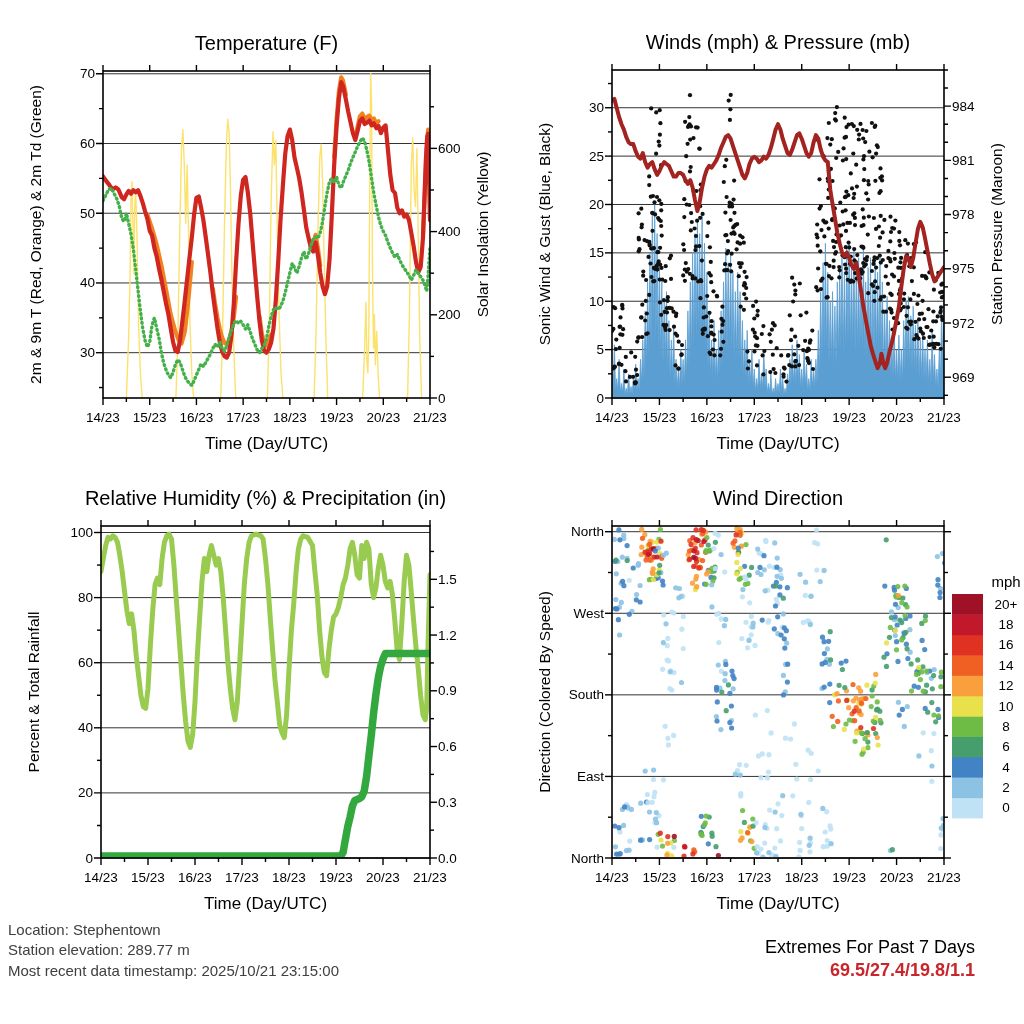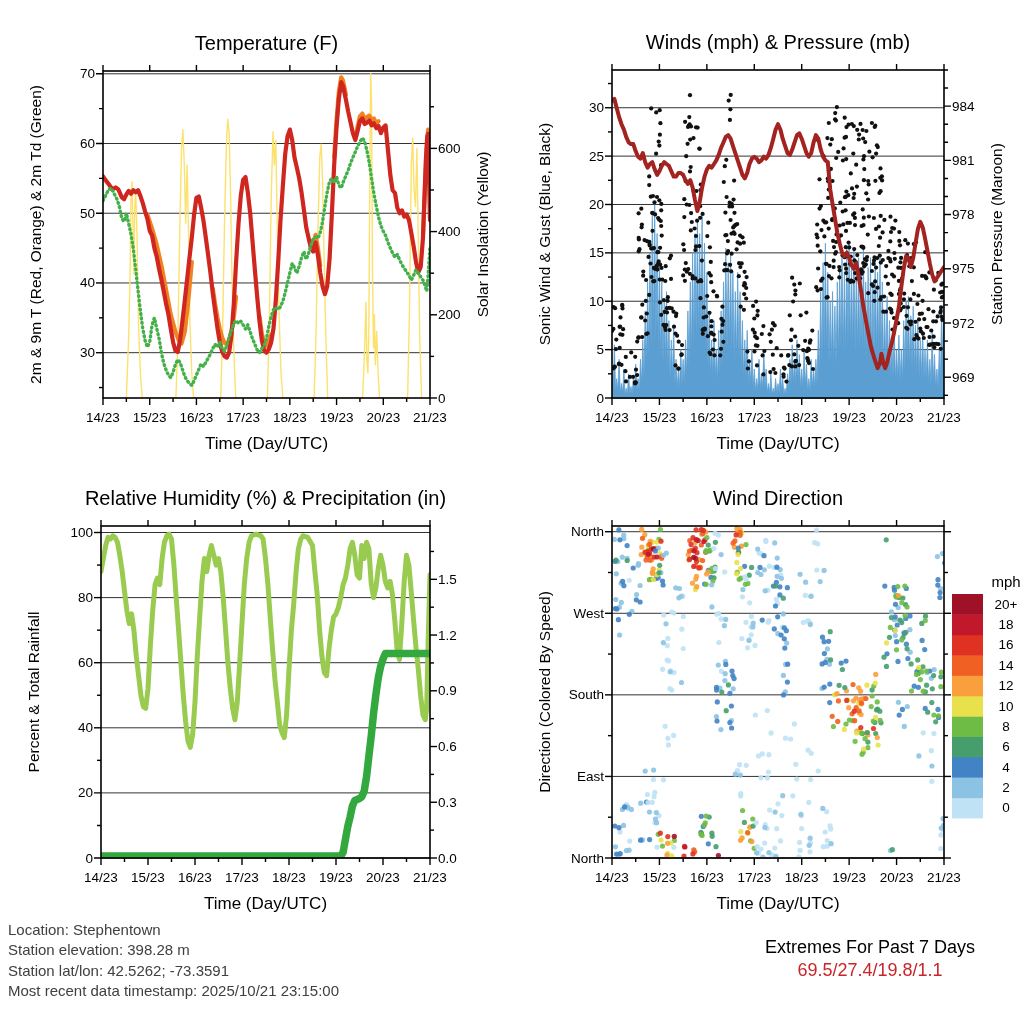"Station elevation: 398.28 m" div { text: 398.28 -> 289.77 }
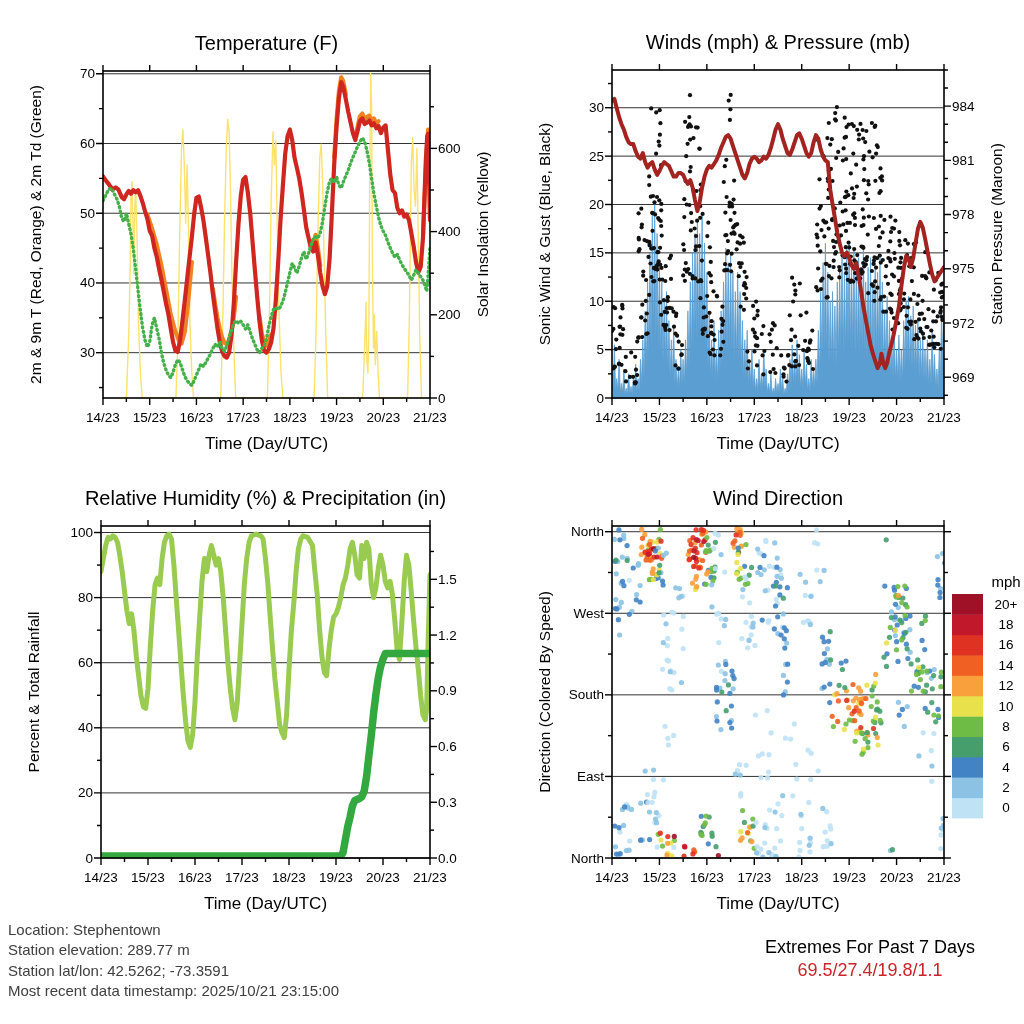"Station lat/lon: 42.5262; -73.3591" div { html: <div>Station lat/lon: 42.5262; -73.3591</div> -> none }
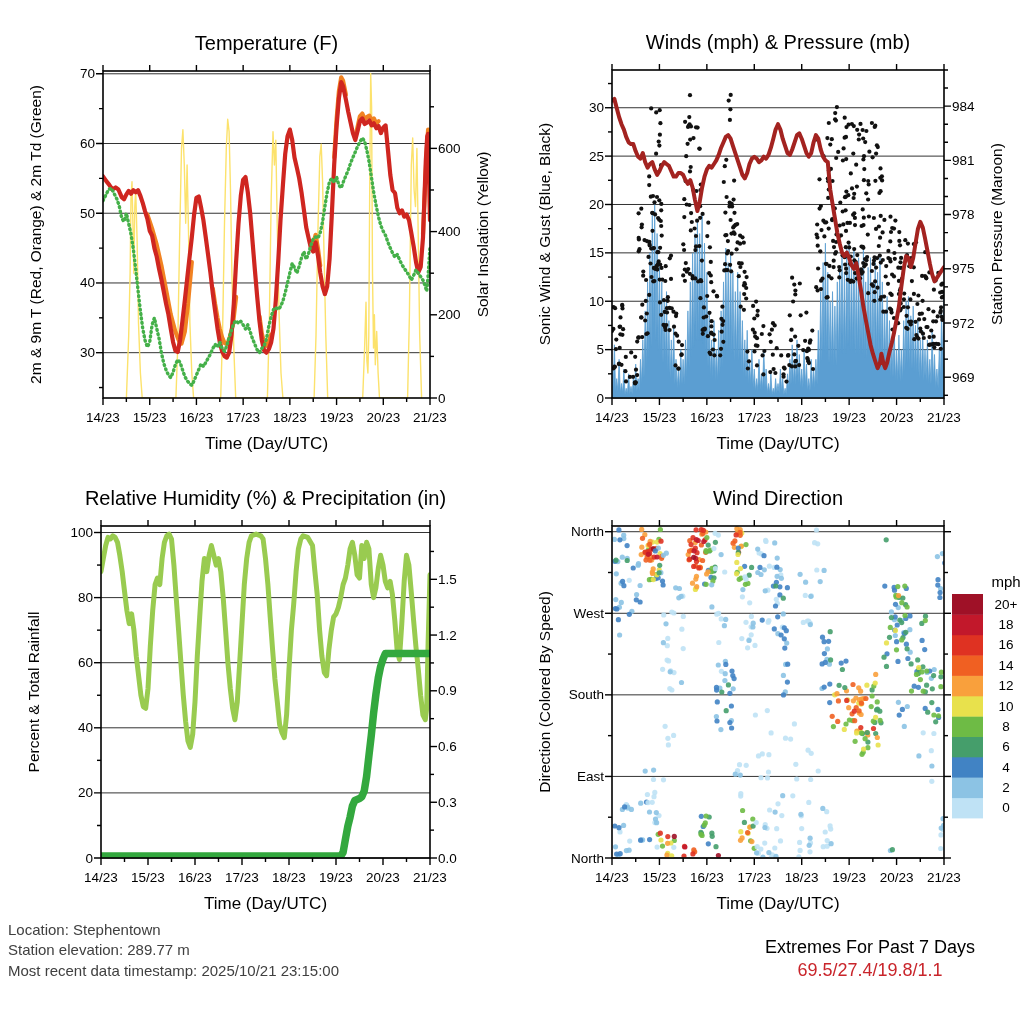"69.5/27.4/19.8/1.1" .extremes-values { font-weight: normal -> bold; text-align: center -> none }
